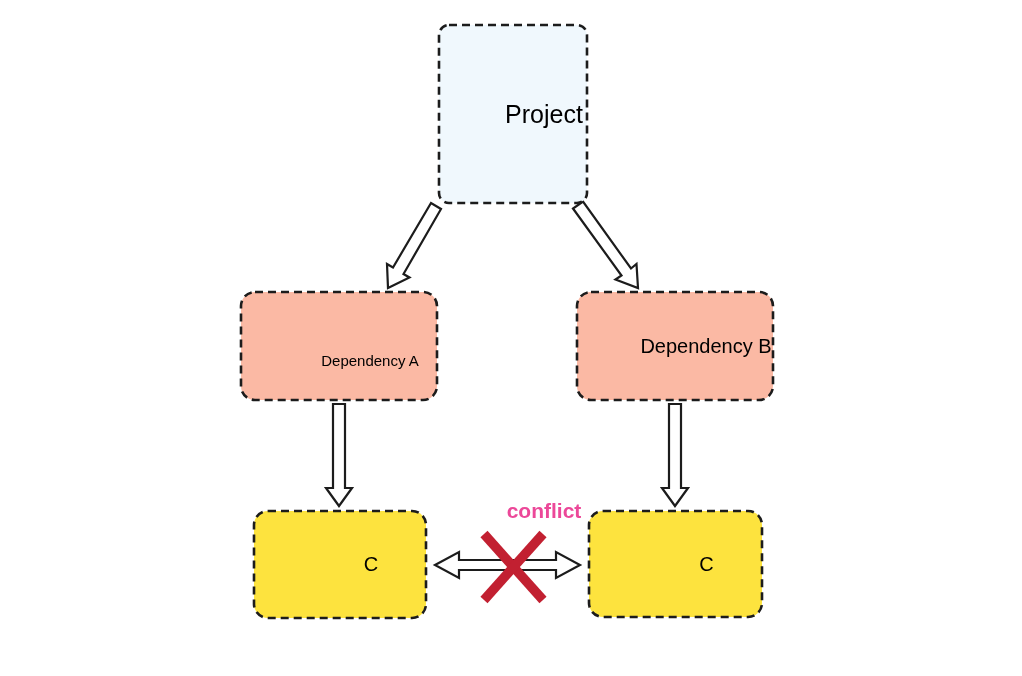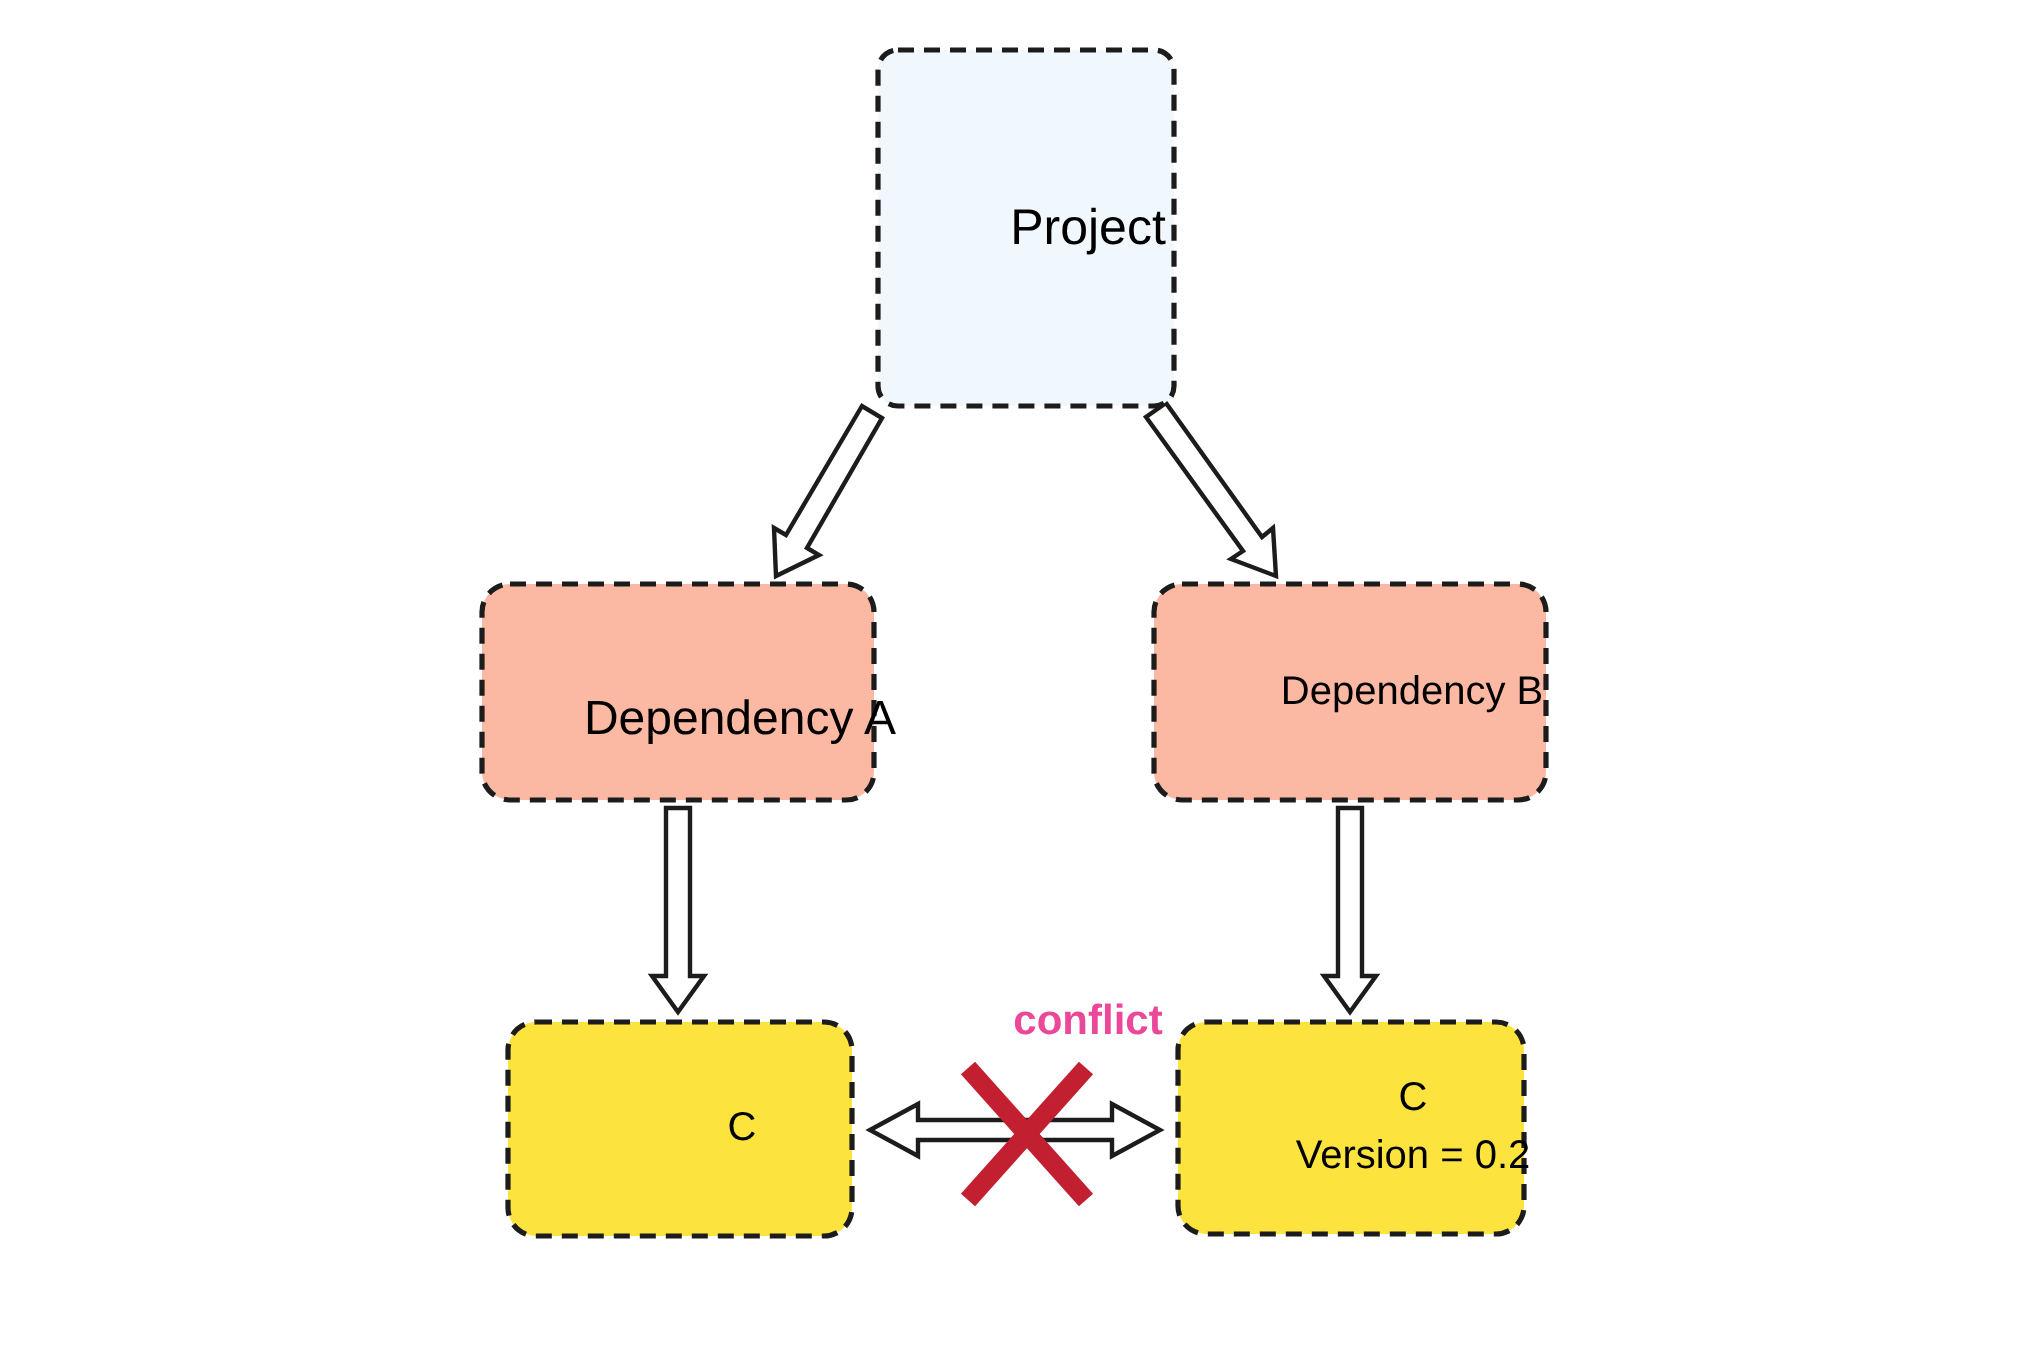"Dependency A" .label-dep-a { font-size: 24px -> 15px }
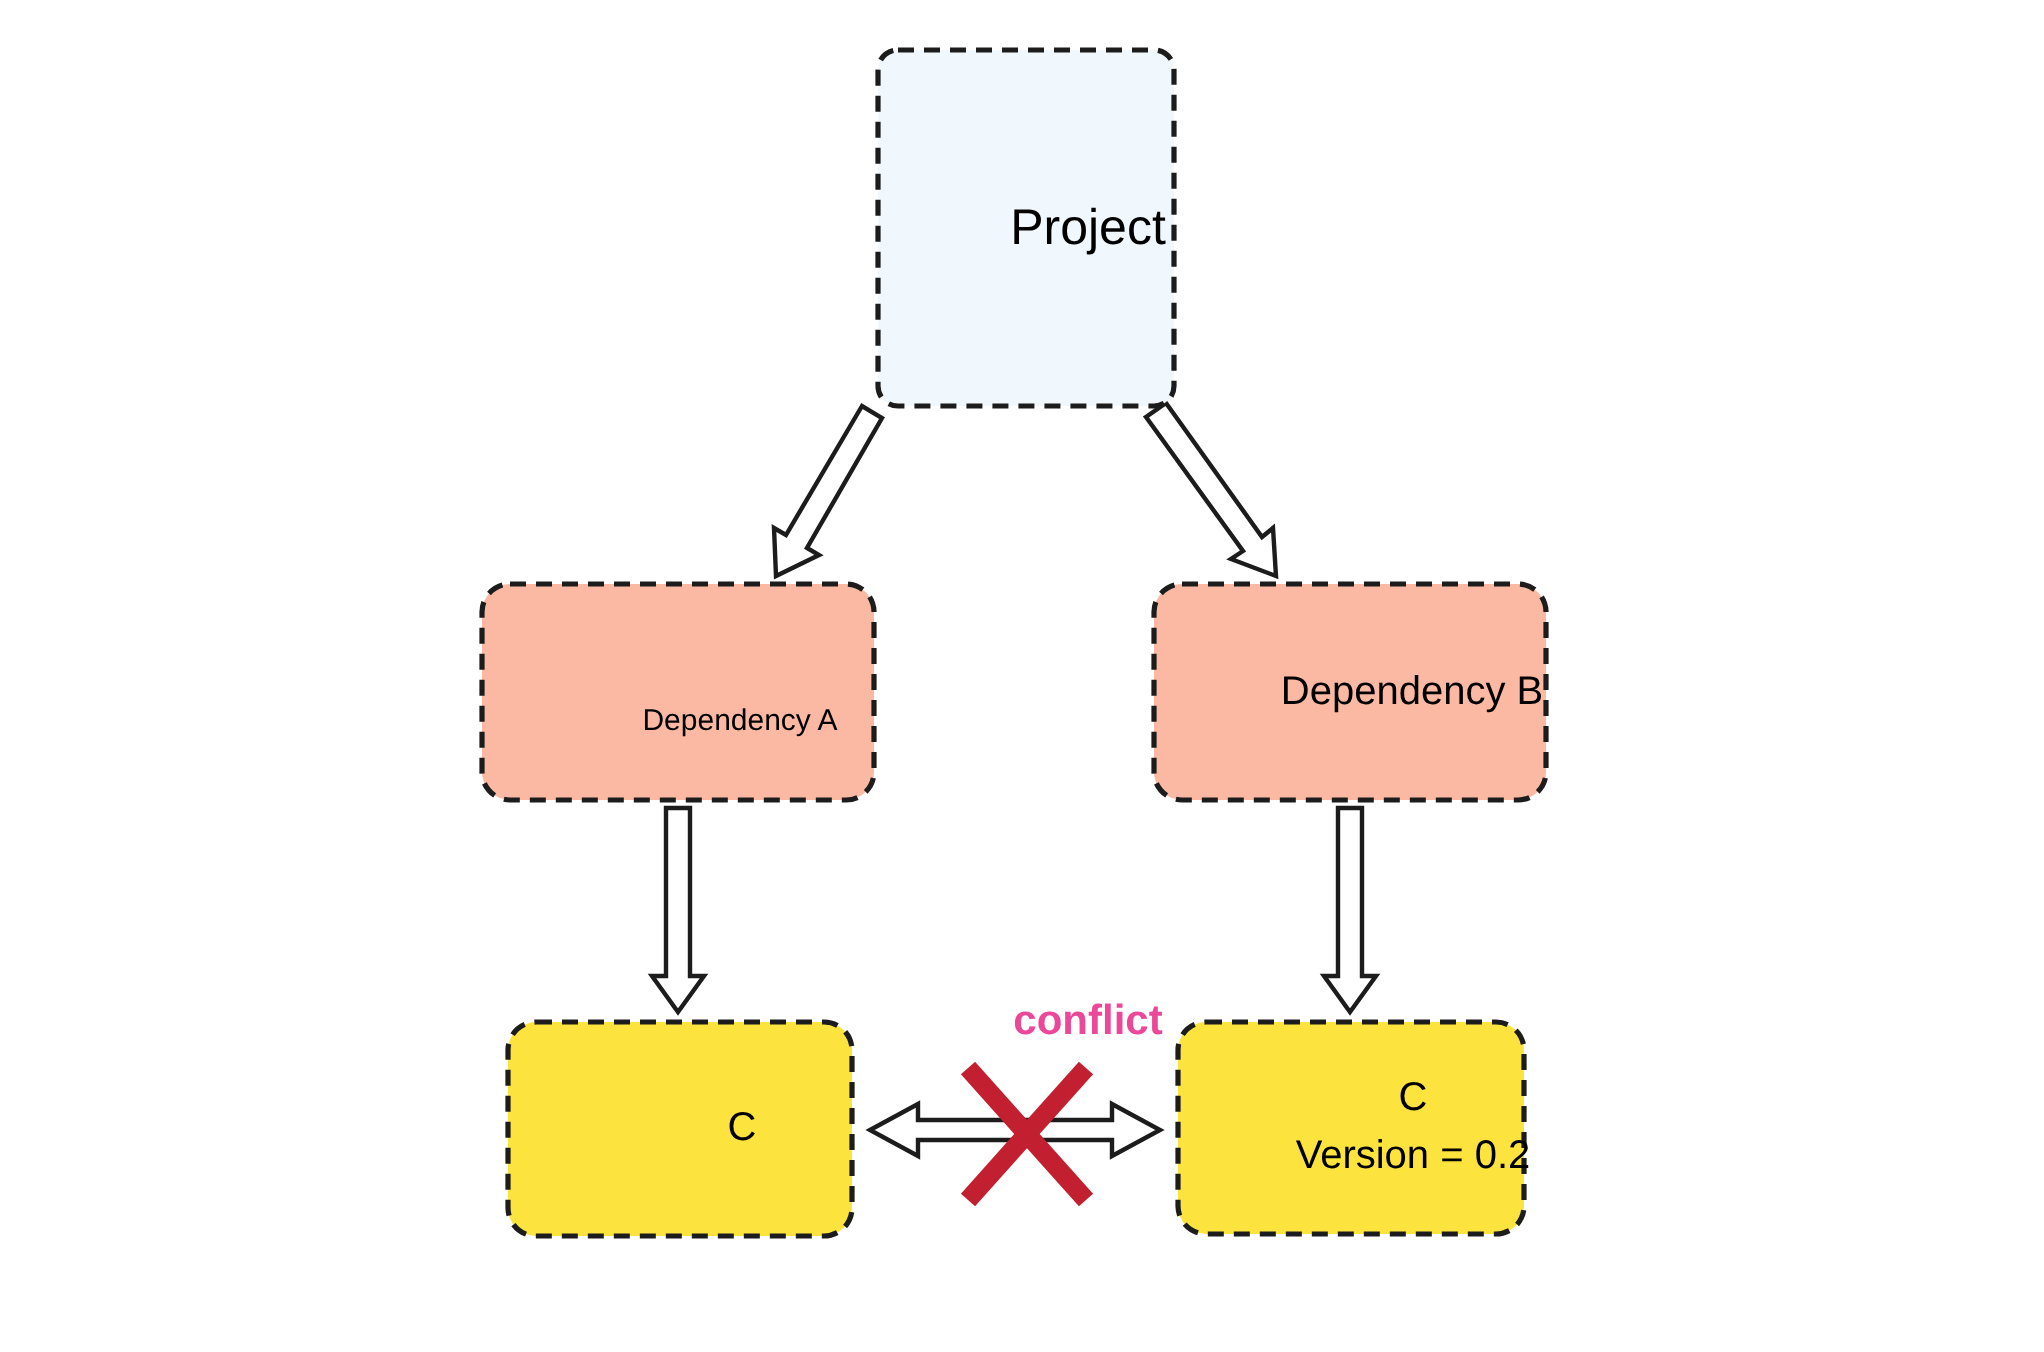"Version = 0.2" div { html: <div>Version = 0.2</div> -> none }
